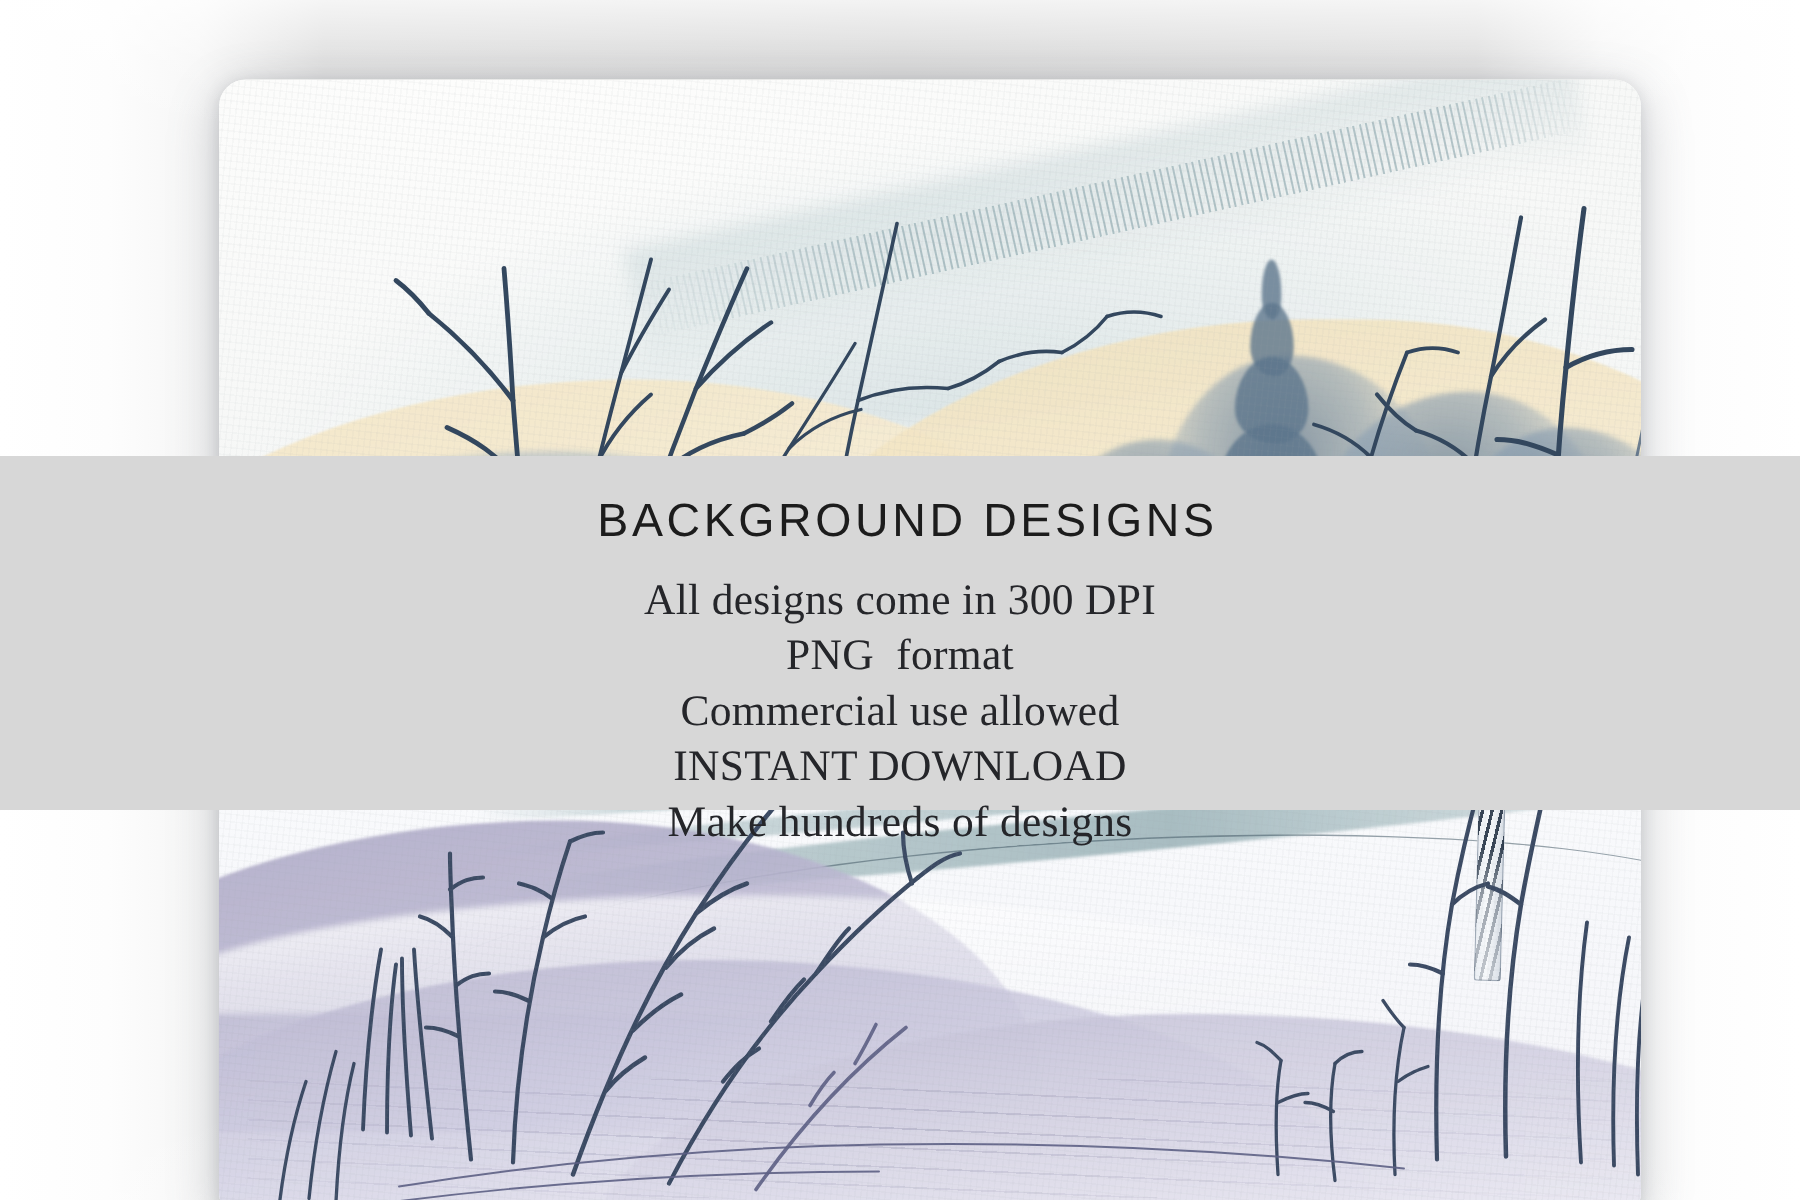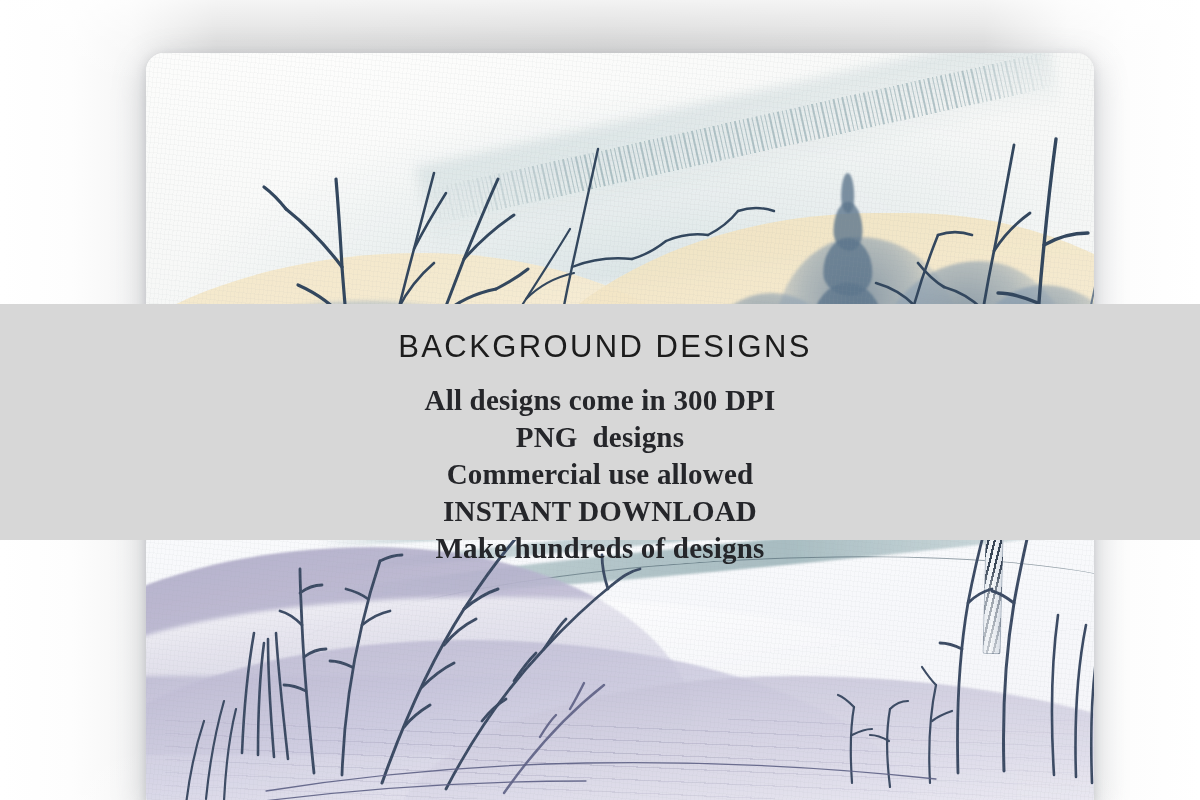"All designs come in 300" .banner-line { font-weight: 700 -> 400 }
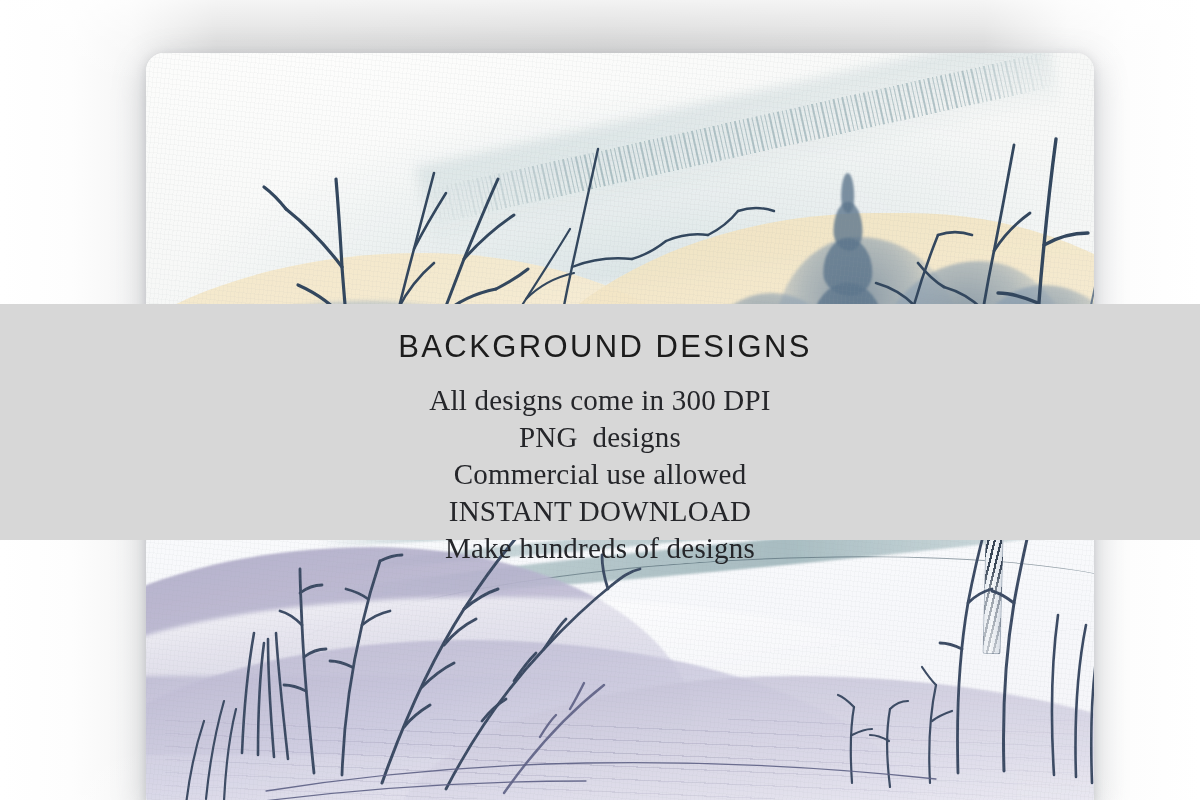"PNG designs" div.banner-line { text: designs -> format }
